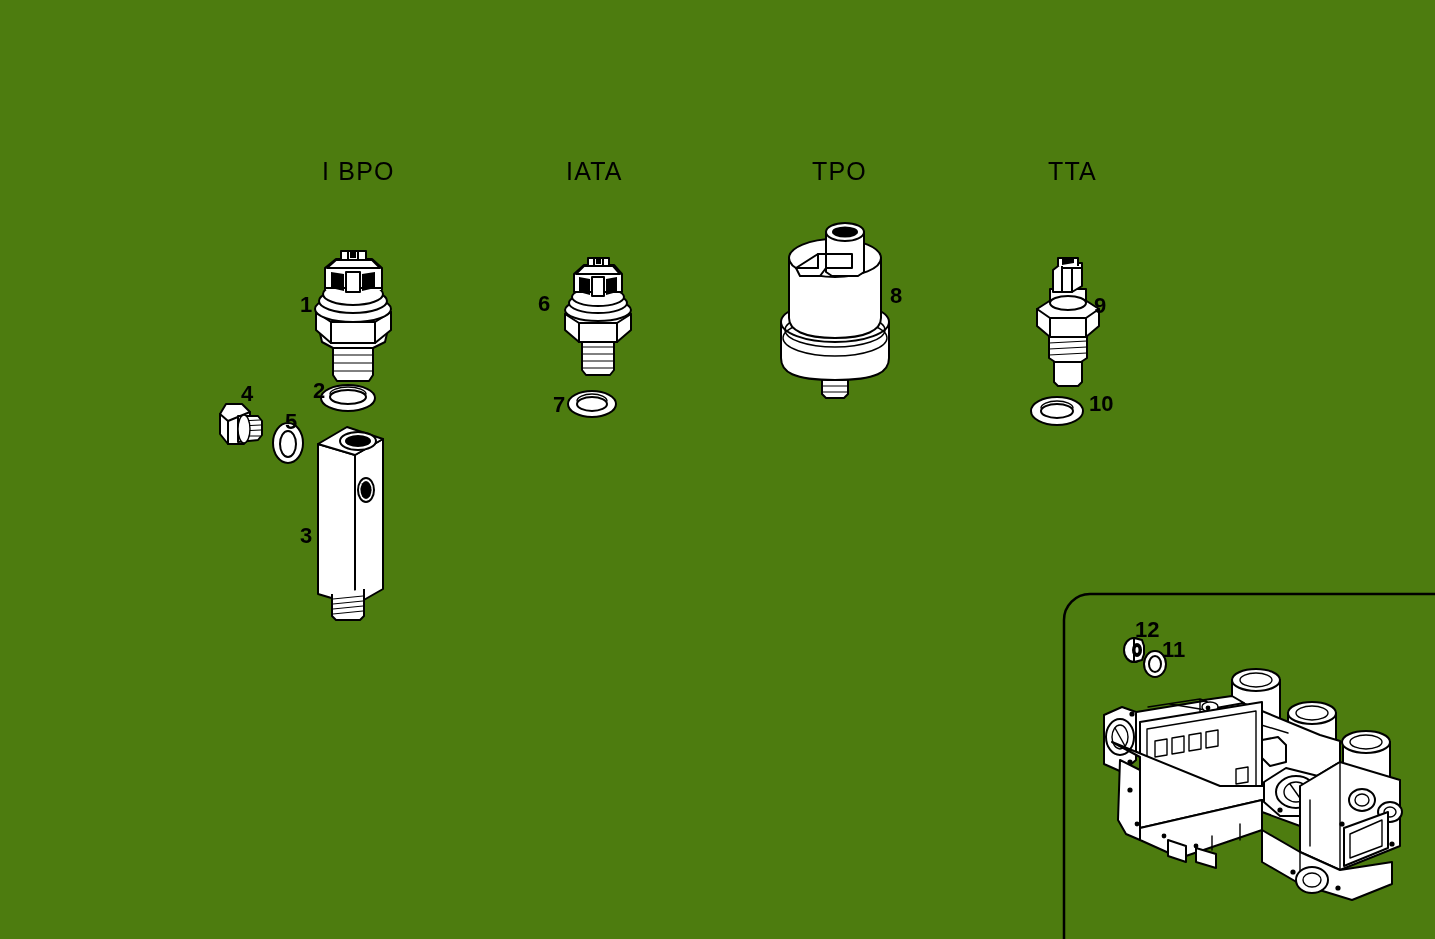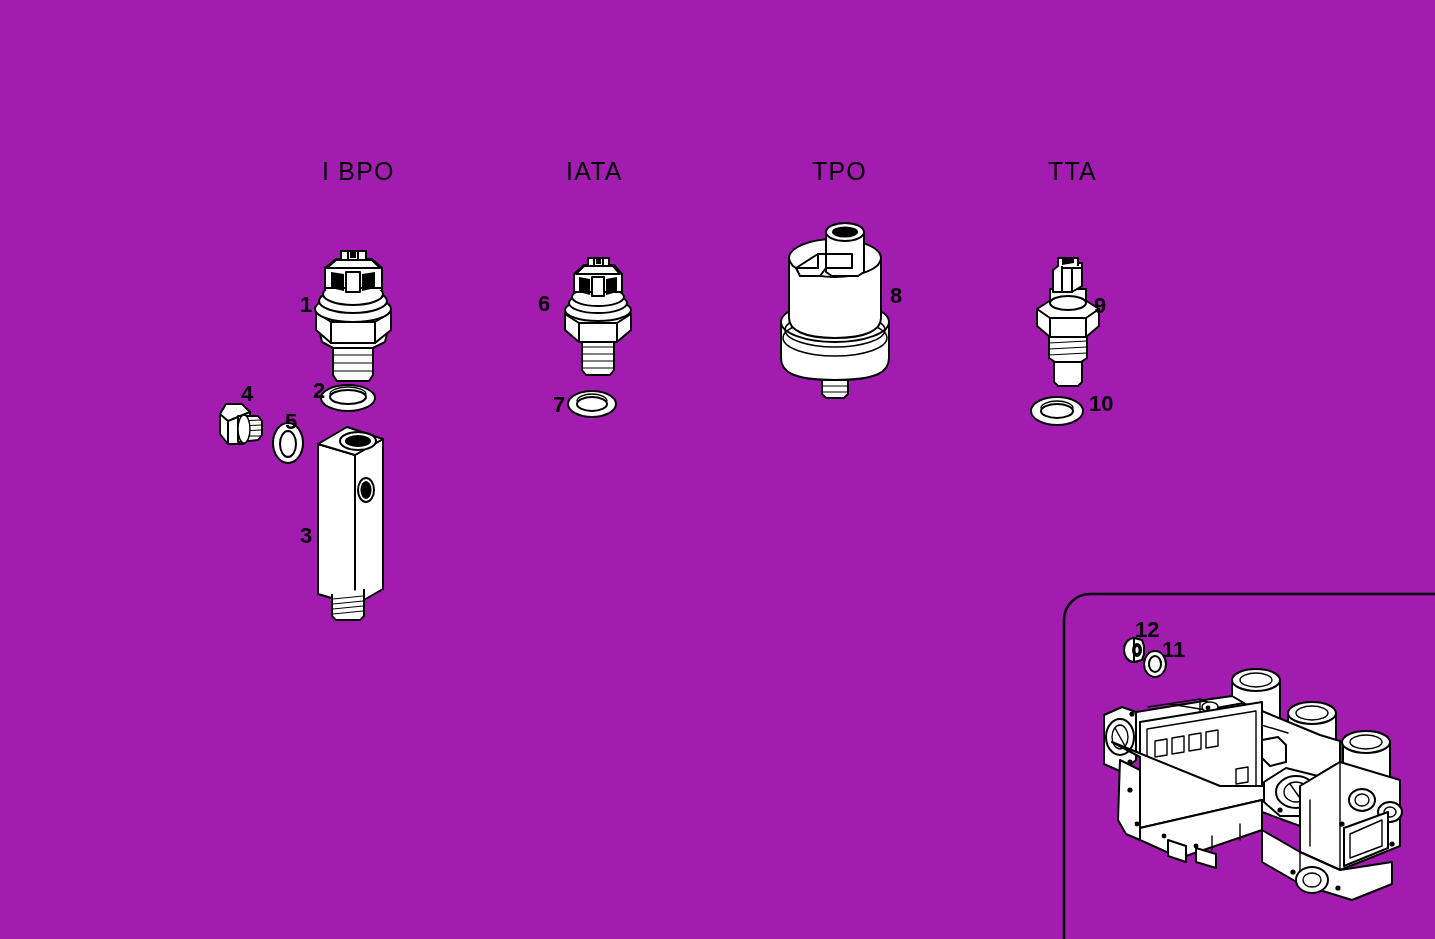"I BPO" #diagram-root { background: #a21caf -> #4d7c0f }
